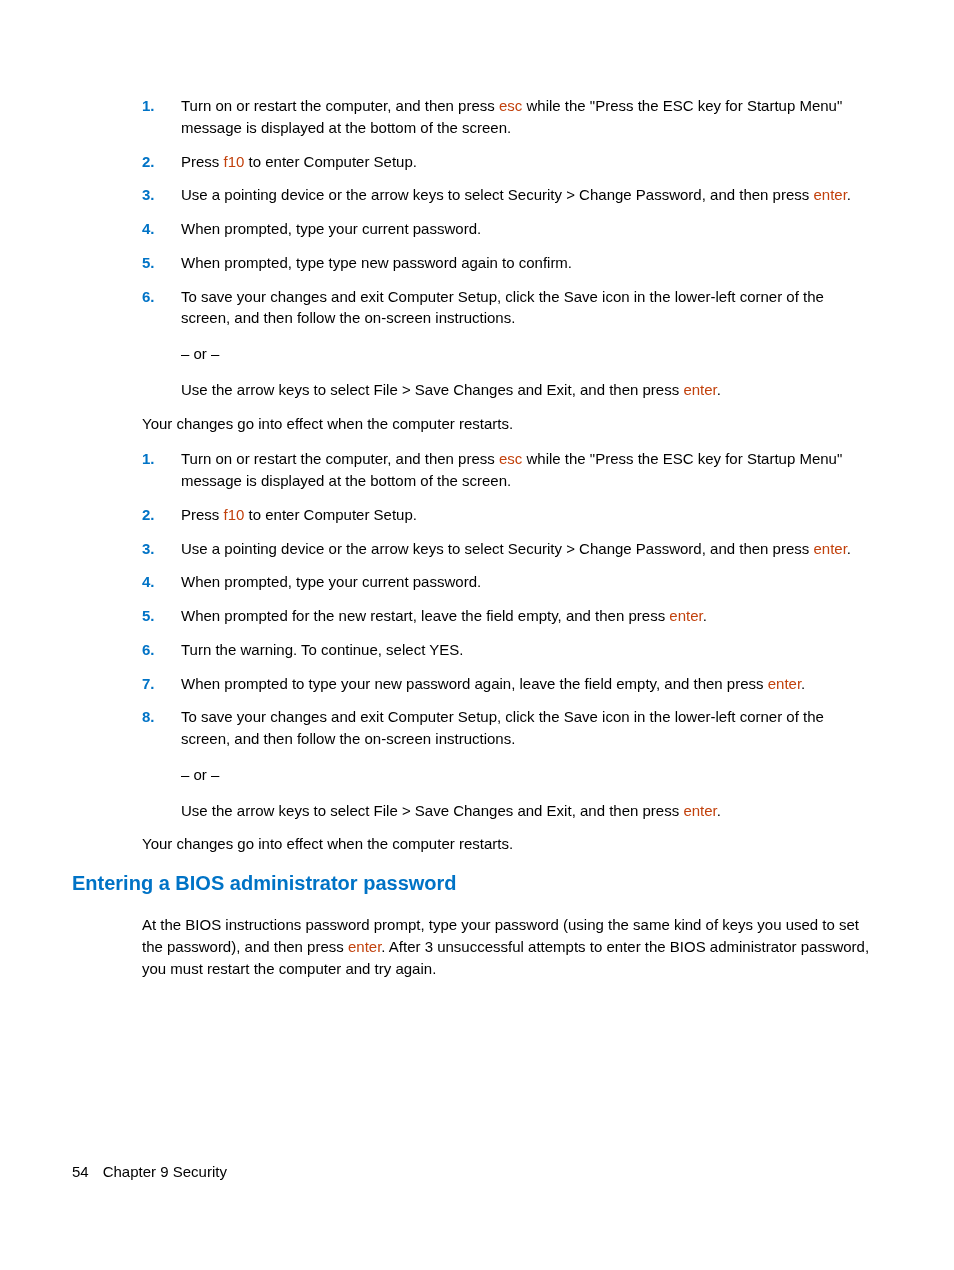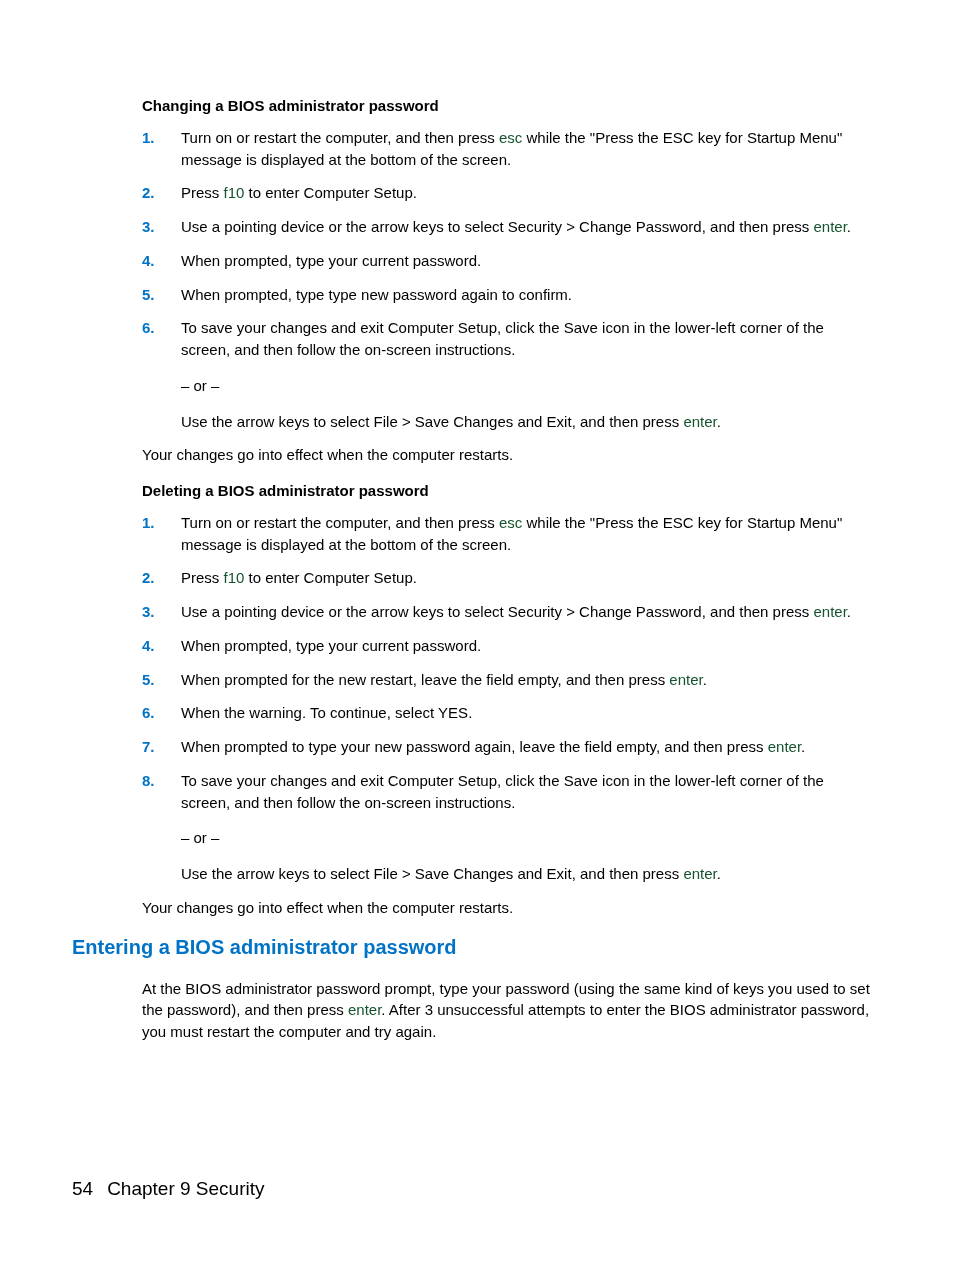"Changing a BIOS administrator password" p.subheading { html: <p>Changing a BIOS administrator password</p> -> none }
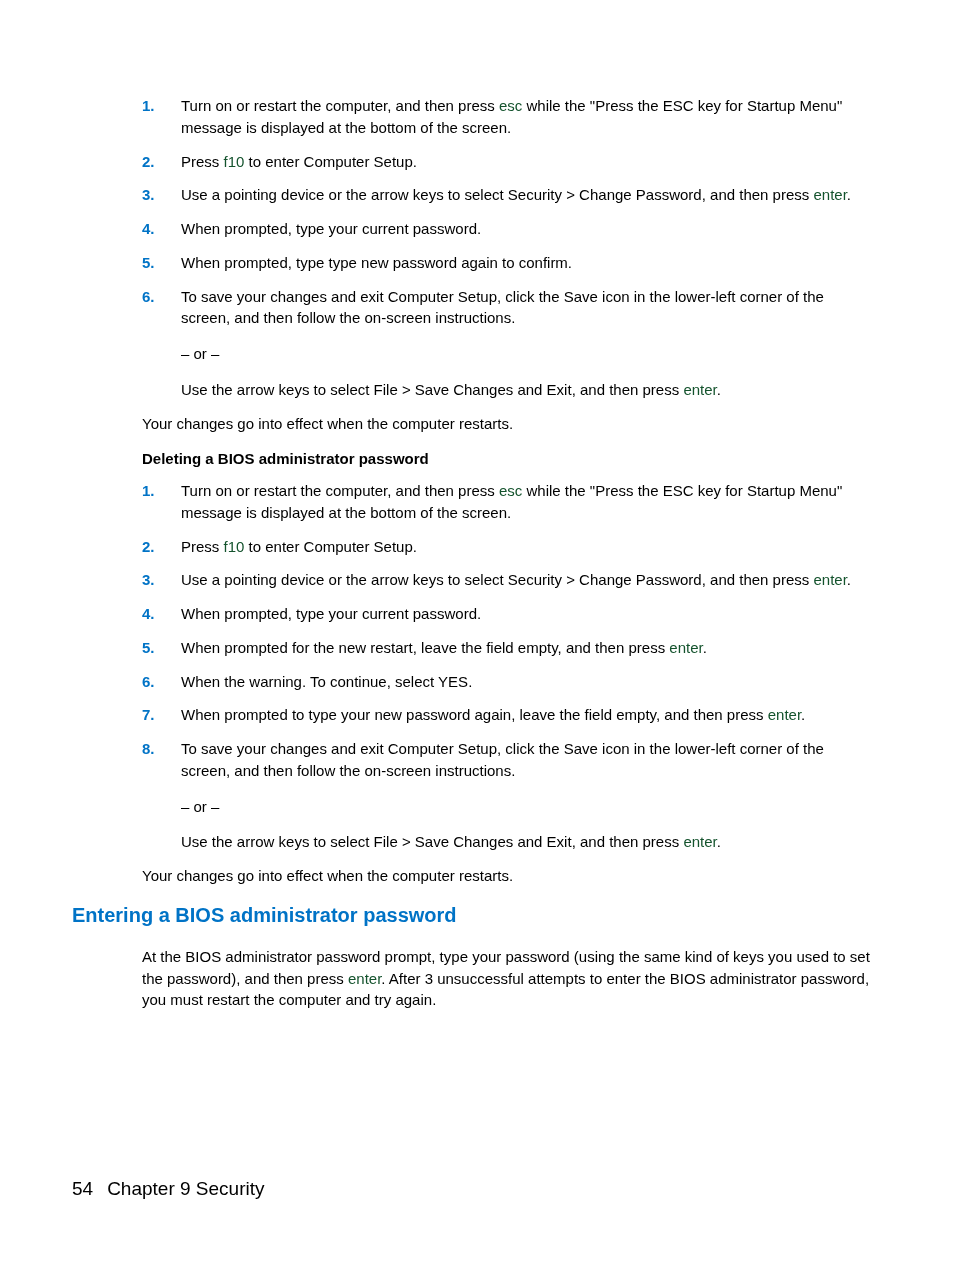"esc" .key { color: #14532d -> #c2410c }
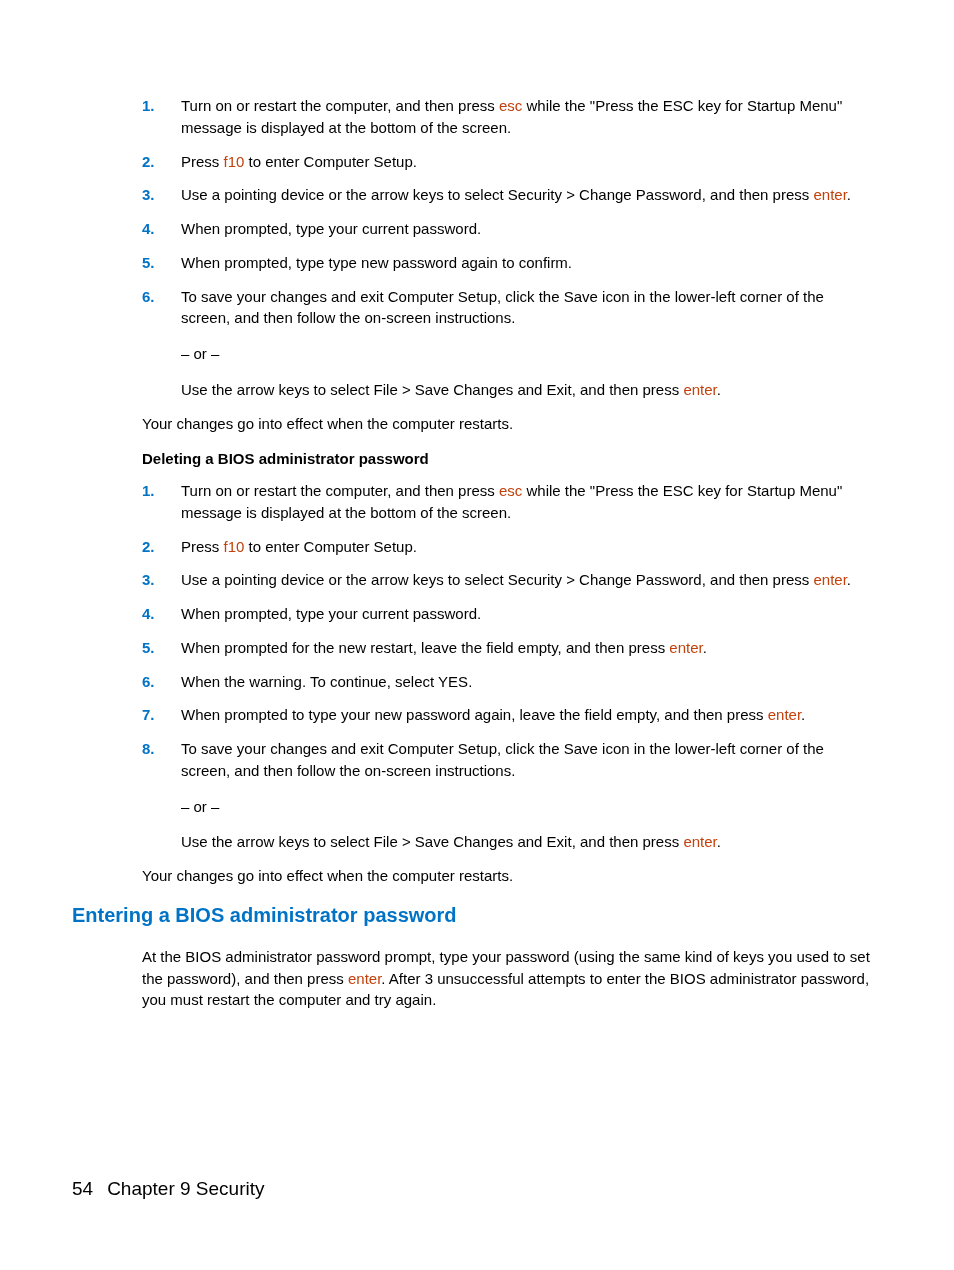"Deleting a BIOS administrator password" p.subheading { html: <p>Deleting a BIOS administrator password</p> -> none }
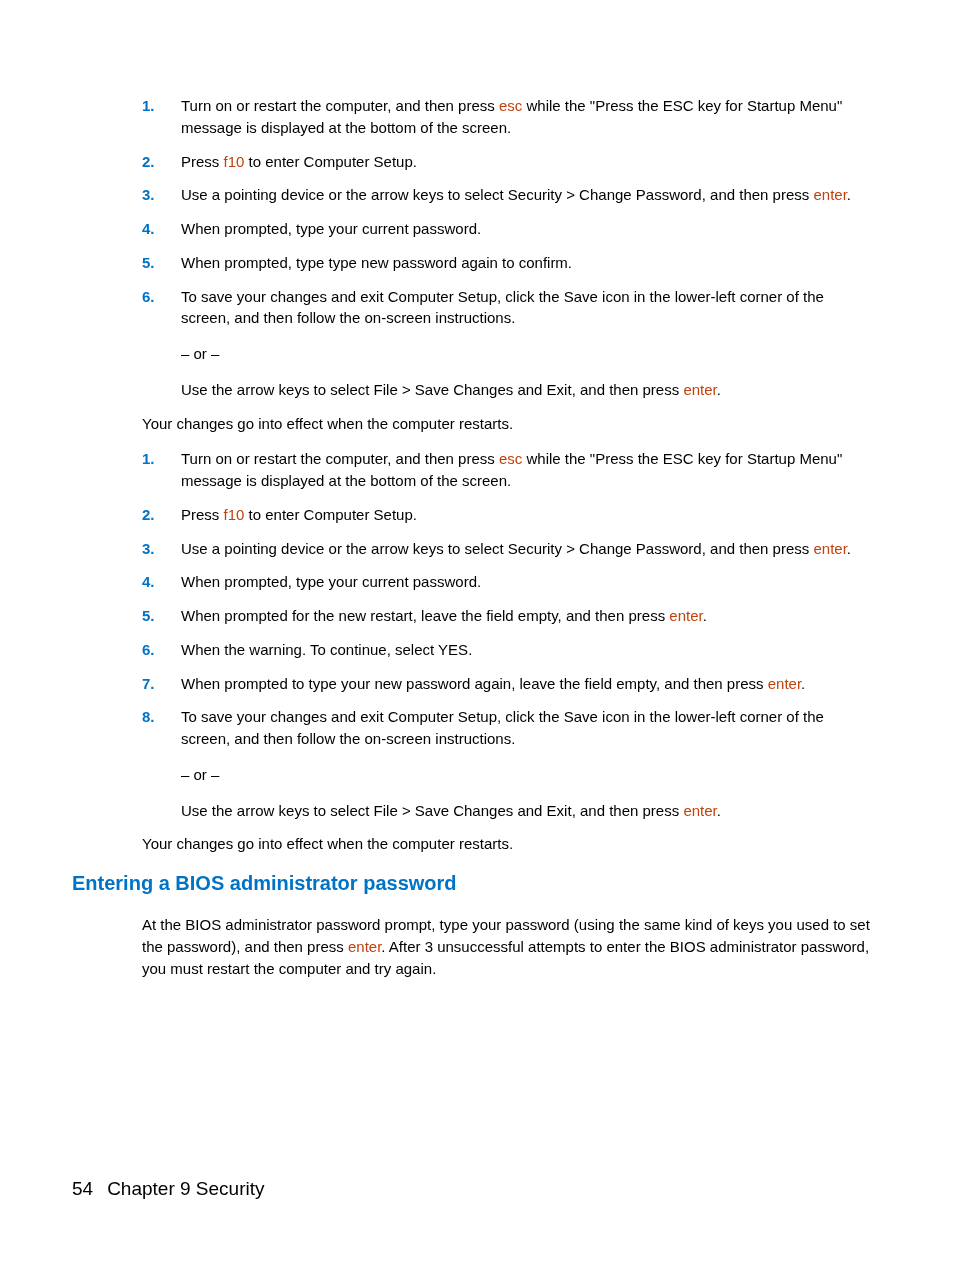"When the warning. To continue," span { text: When -> Turn }
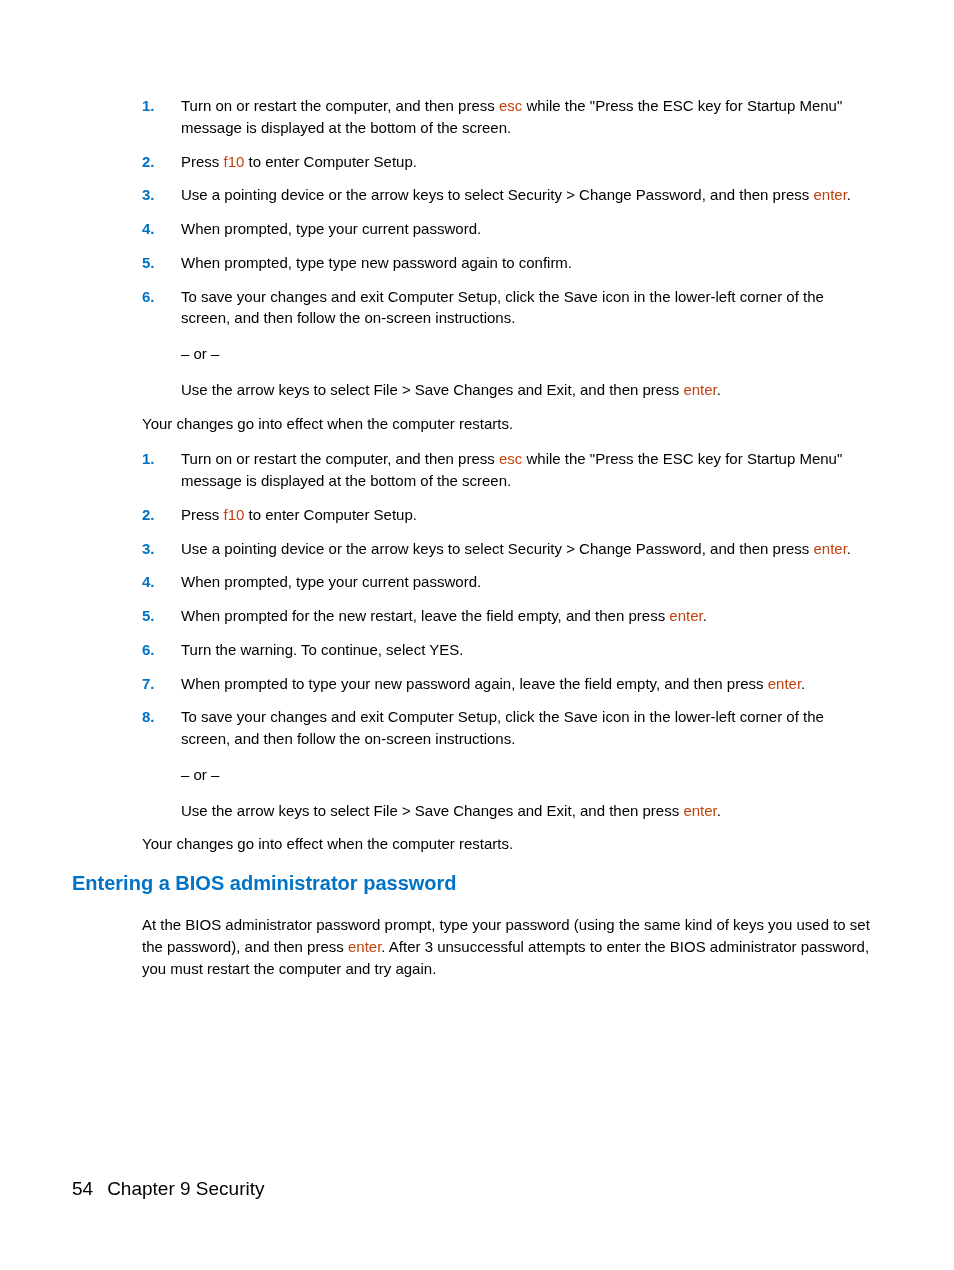"BIOS administrator password" span.bold { text: administrator -> instructions }
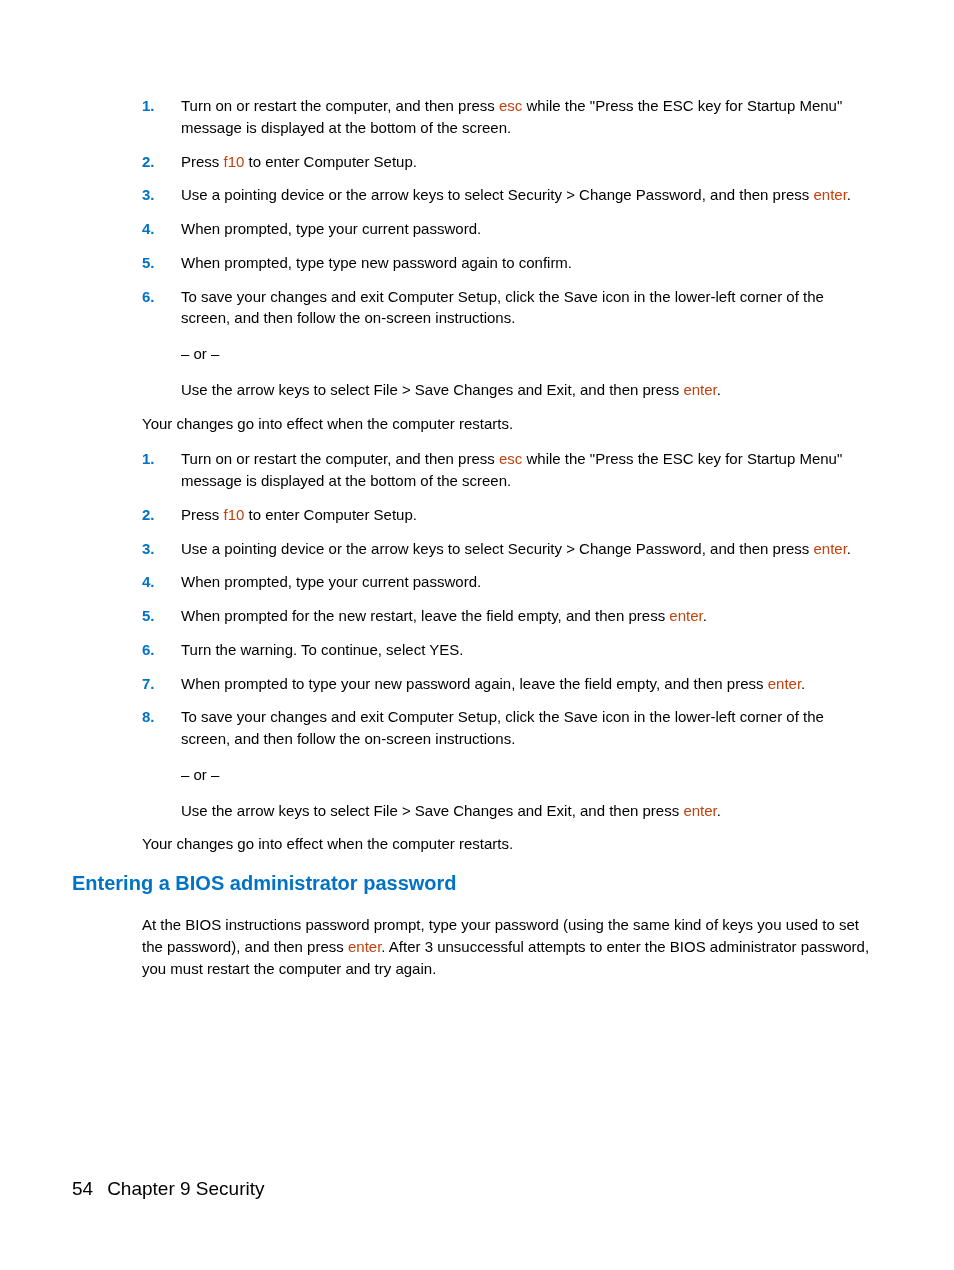"54 Chapter 9 Security" .footer { bottom: 67px -> 87px; font-size: 19px -> 15px }
